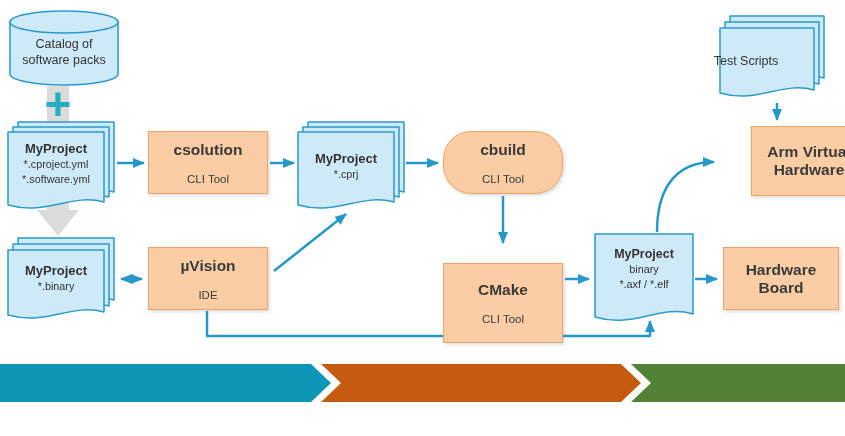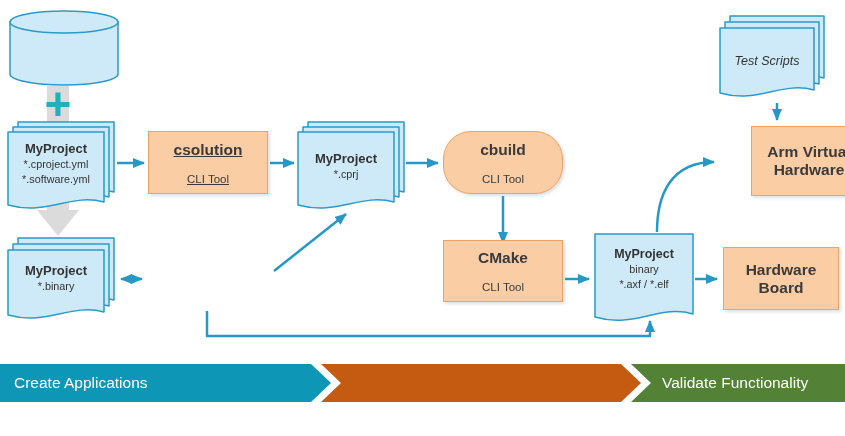"Catalog of" div.cat { html: none -> <div>Catalog of software packs</div> }
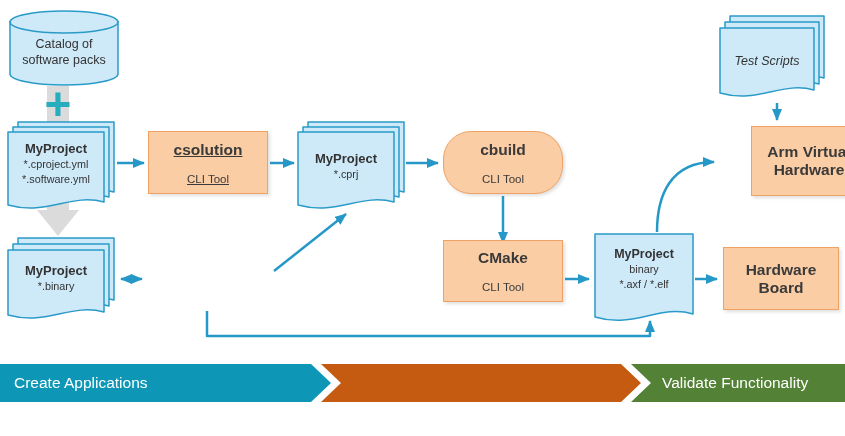"Test Scripts" div.tsl { font-style: italic -> none; left: 720px -> 699px }
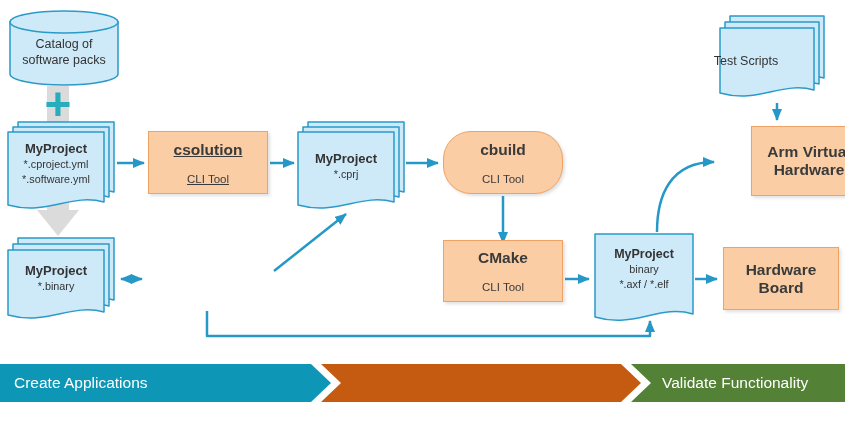"csolution" div.obox { text-decoration: underline -> none }
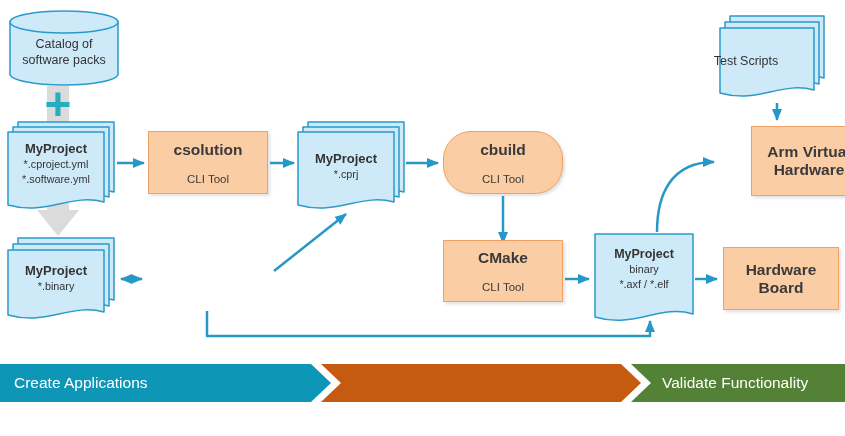"µVision" div.obox { html: none -> <div> <div>µVision</div> <div>IDE</div> </div> }
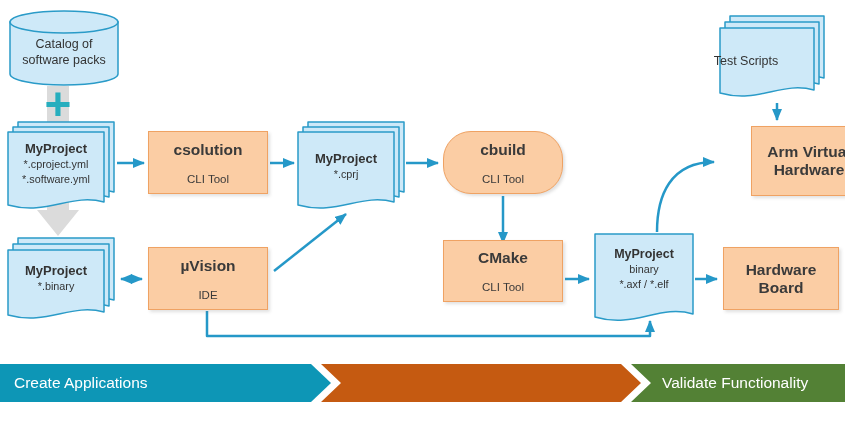"CMake" div.obox { height: 62px -> 80px; top: 240px -> 263px }
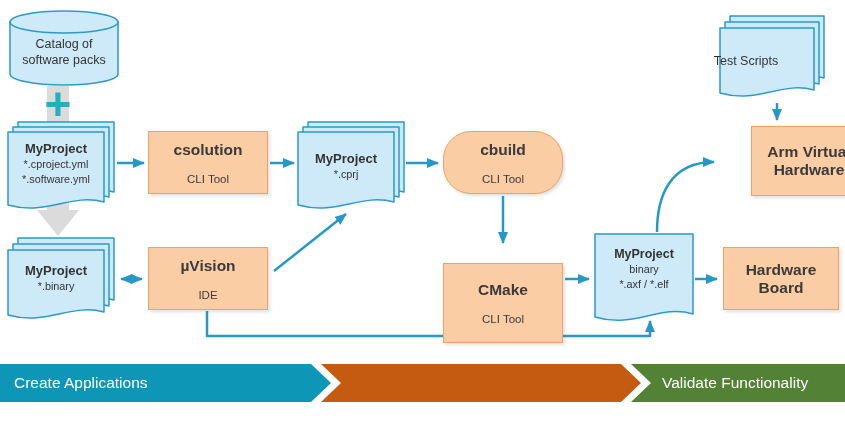"Create Applications" div.phase { html: <div>Create Applications</div> -> none }
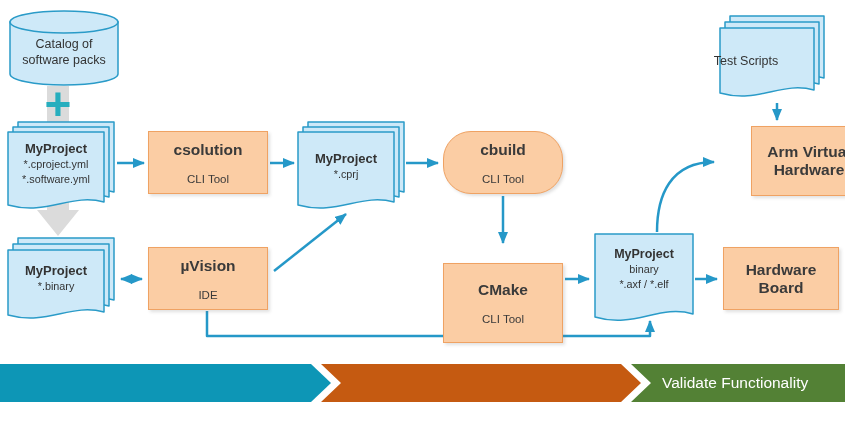"Validate Functionality" div.phase { html: <div>Validate Functionality</div> -> none }
